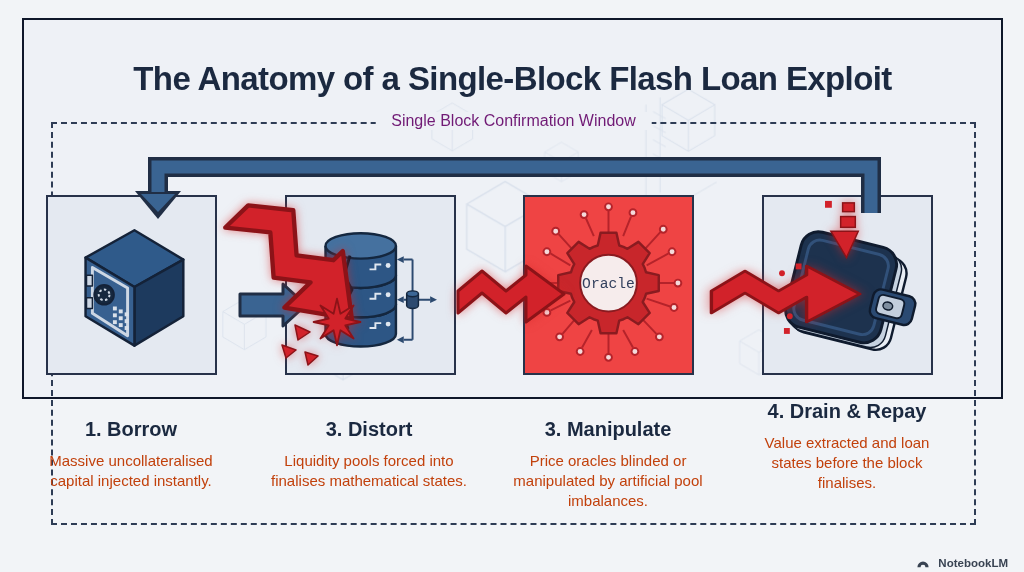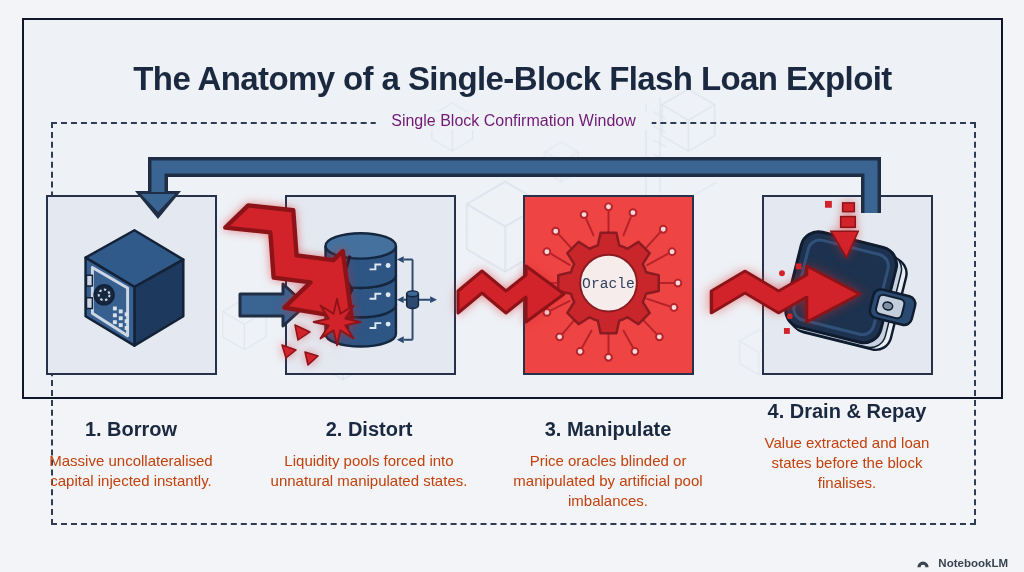"2. Distort" p.step-title { text: 2 -> 3 }
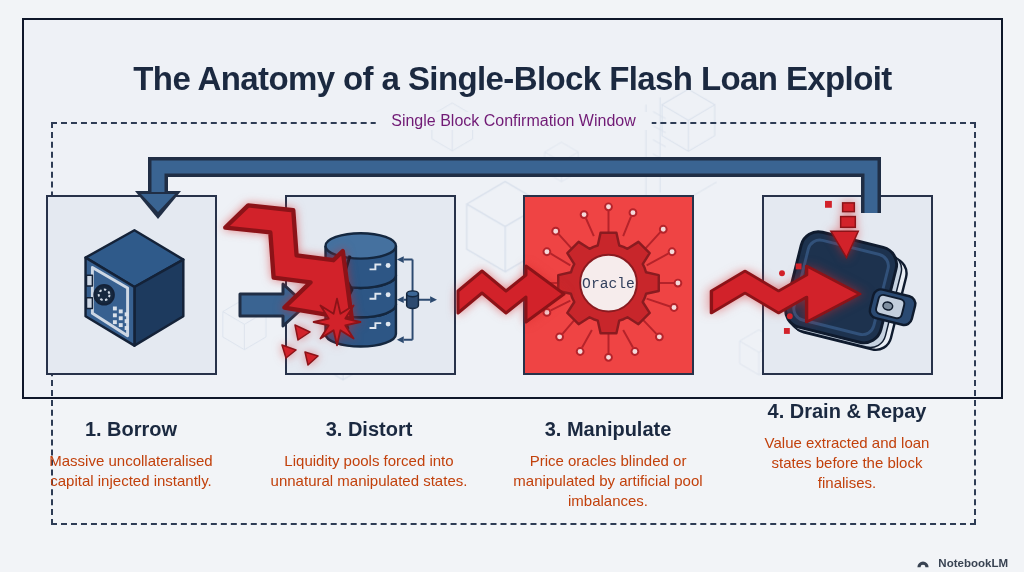"Liquidity pools forced into unnatural" p.step-desc { text: unnatural manipulated -> finalises mathematical }
